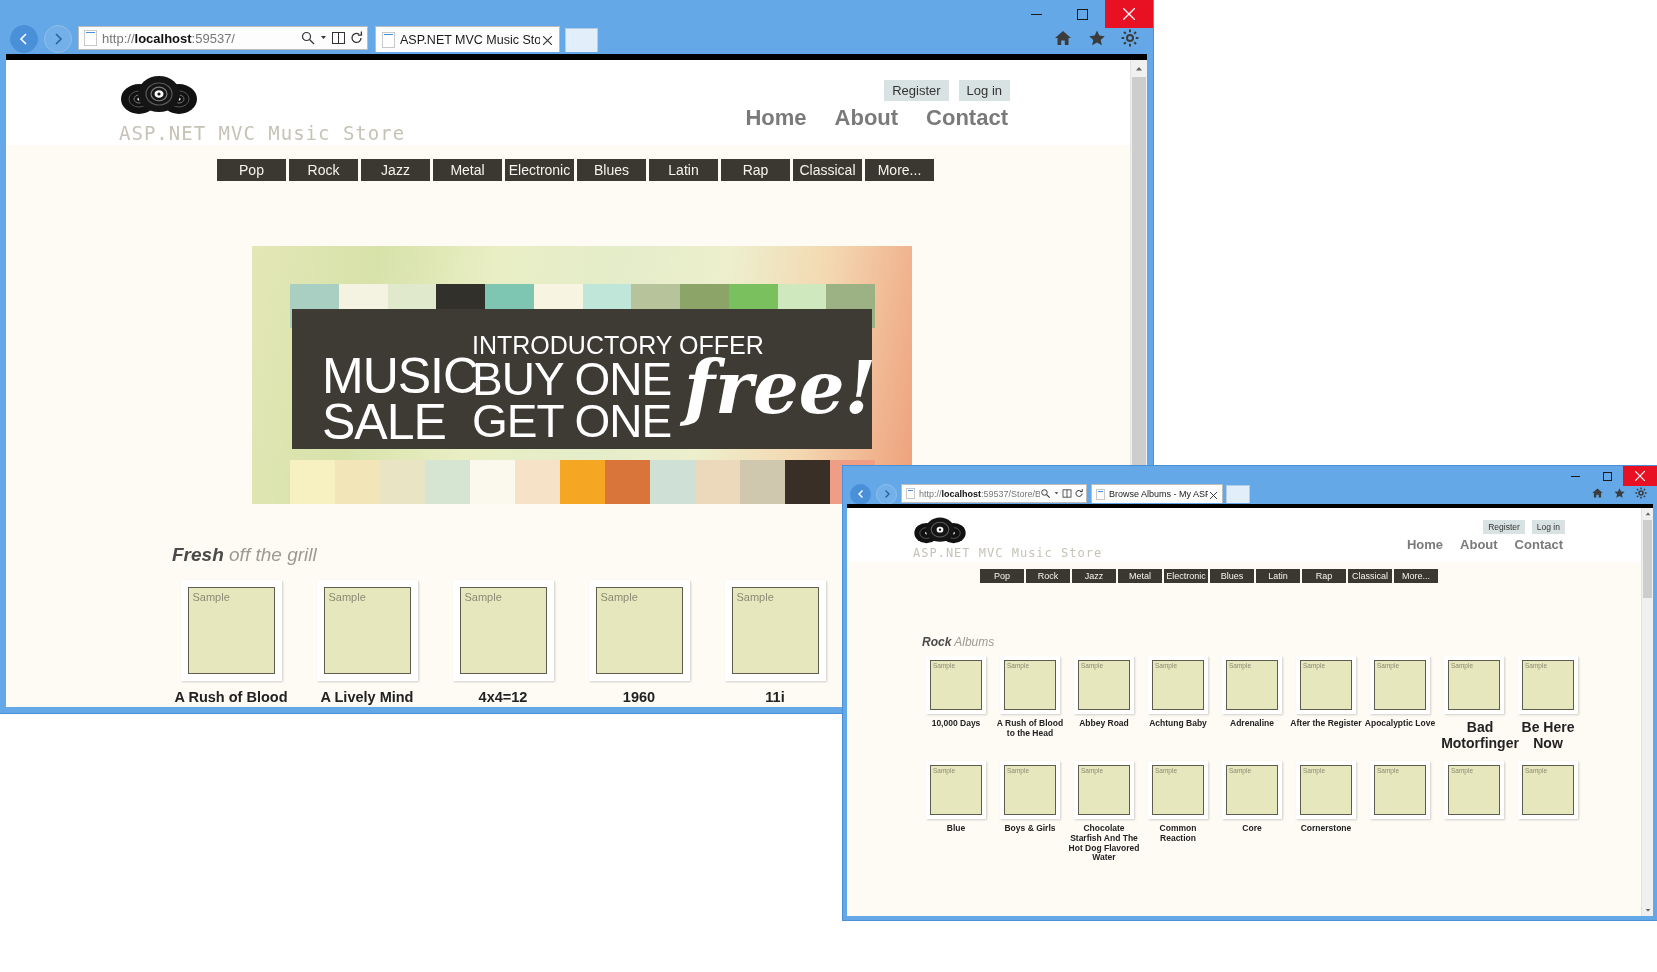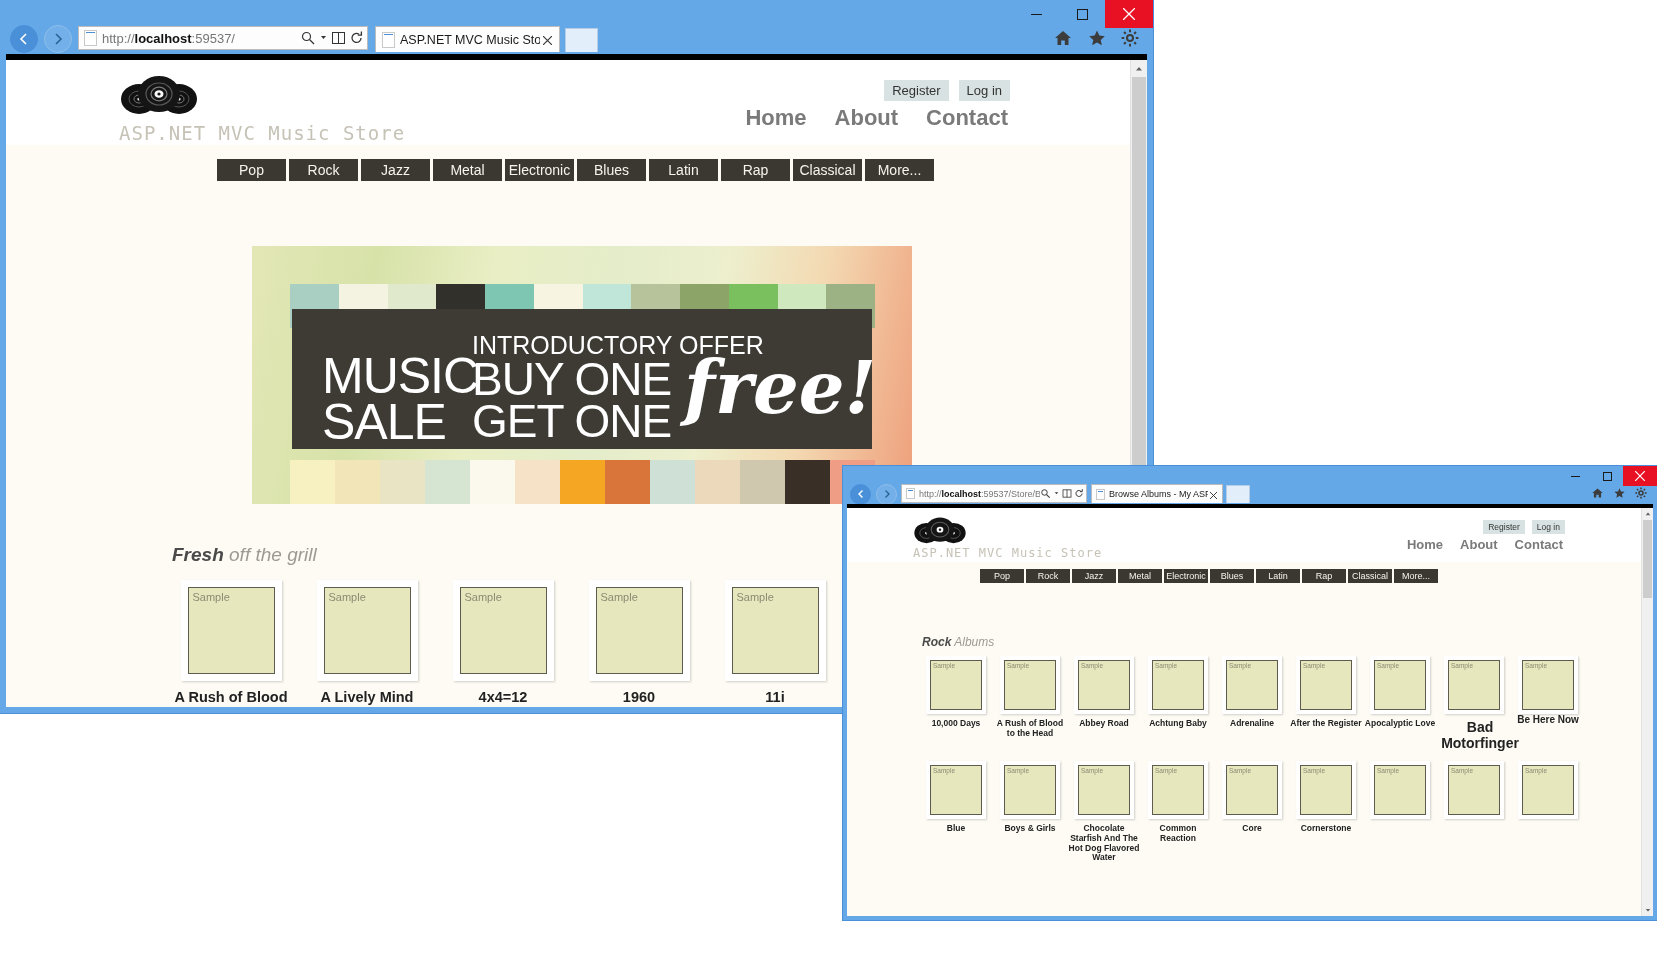"Be Here Now" div.album-title { font-size: 10px -> 14px; margin-top: none -> 5px }
